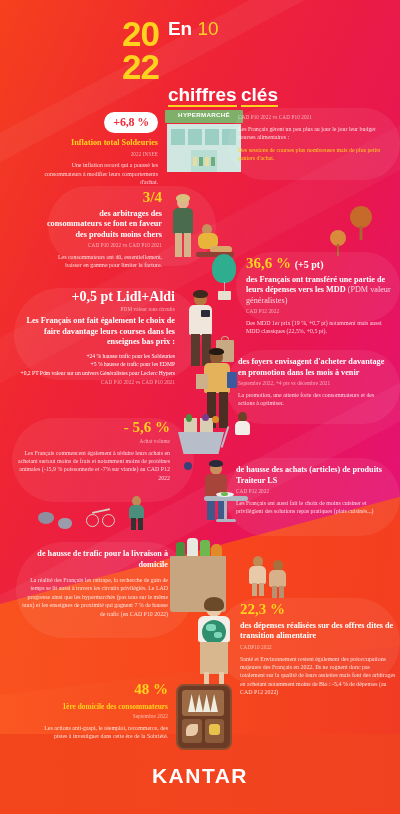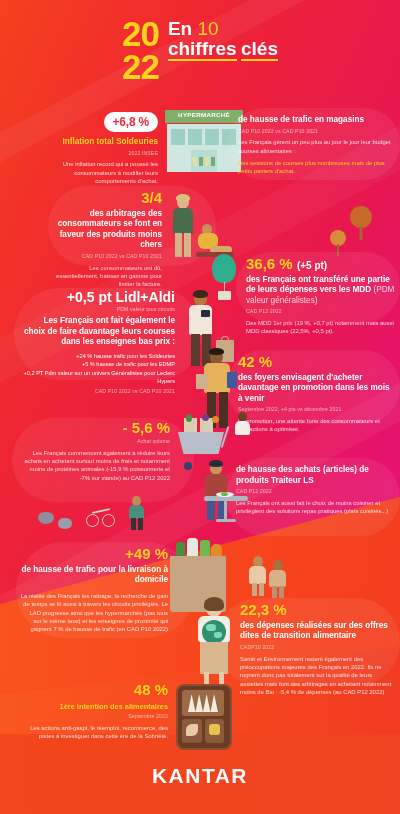"clés" .ul-w { margin-top: none -> 46px }
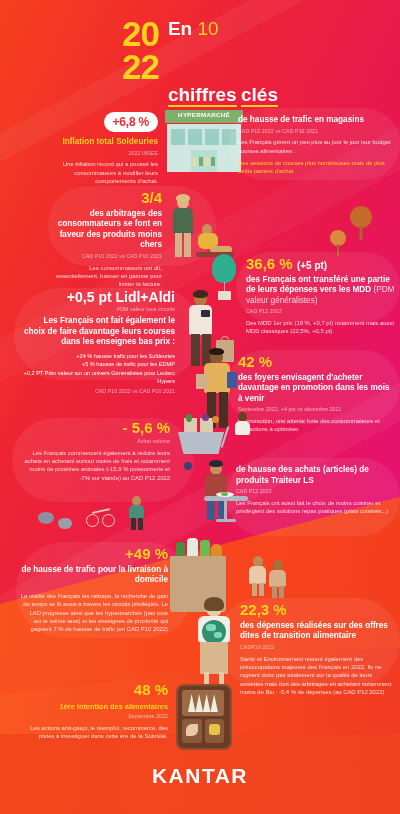"+6,8 %" .blk { font-family: none -> Liberation Serif, serif }
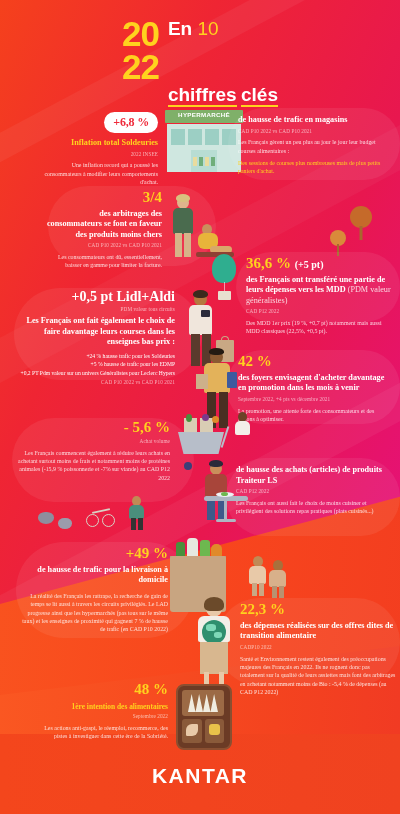"de hausse de trafic en" div.lead { html: <div>de hausse de trafic en magasins</div> -> none }
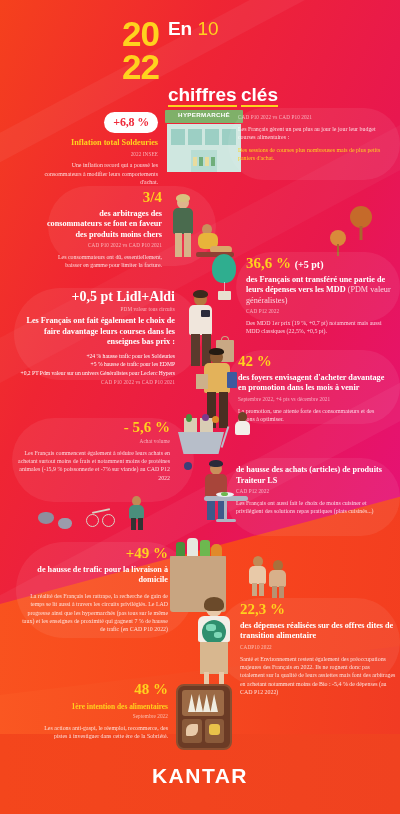"42 %" div.stat { html: <div>42 %</div> -> none }
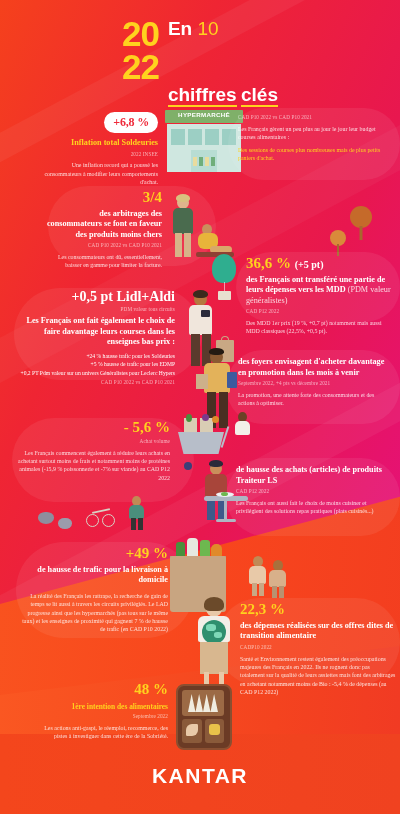"+49 %" div.stat { html: <div>+49 %</div> -> none }
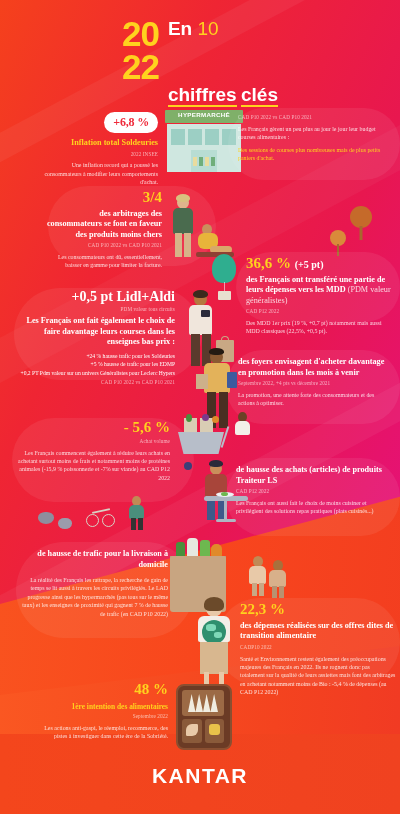"1ère intention des alimentaires" div.sublead { text: intention des alimentaires -> domicile des consommateurs }
